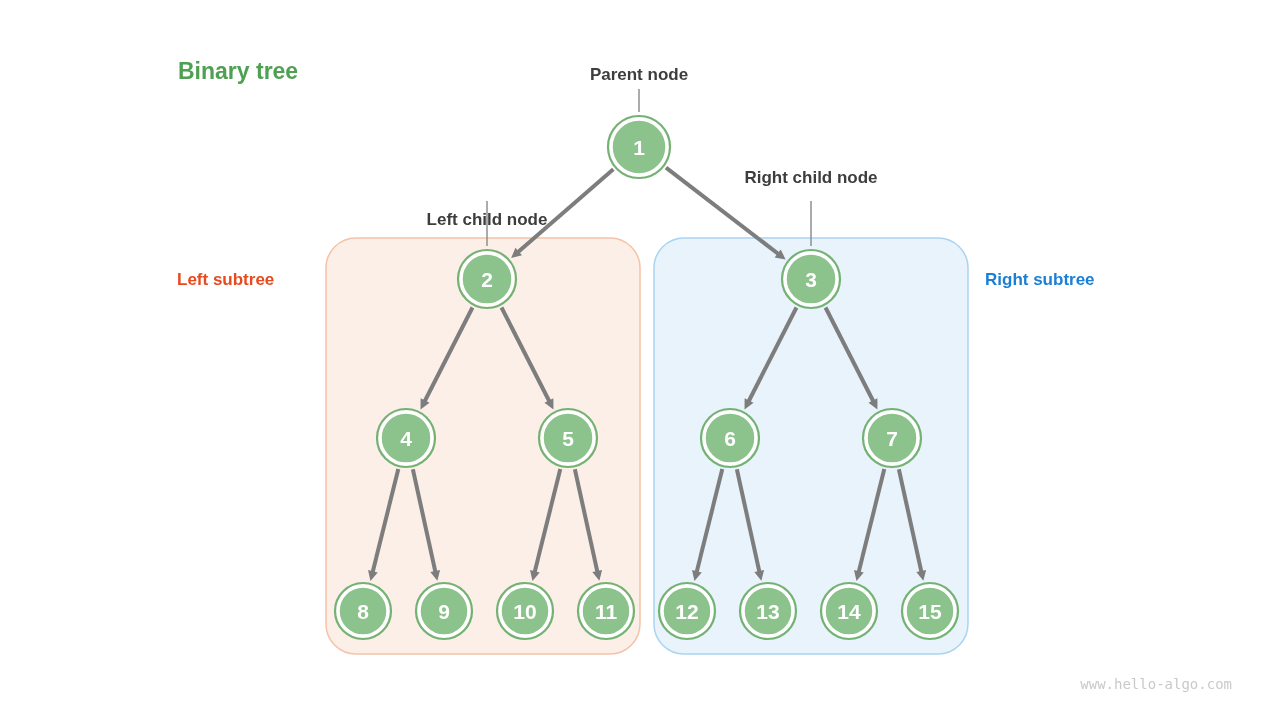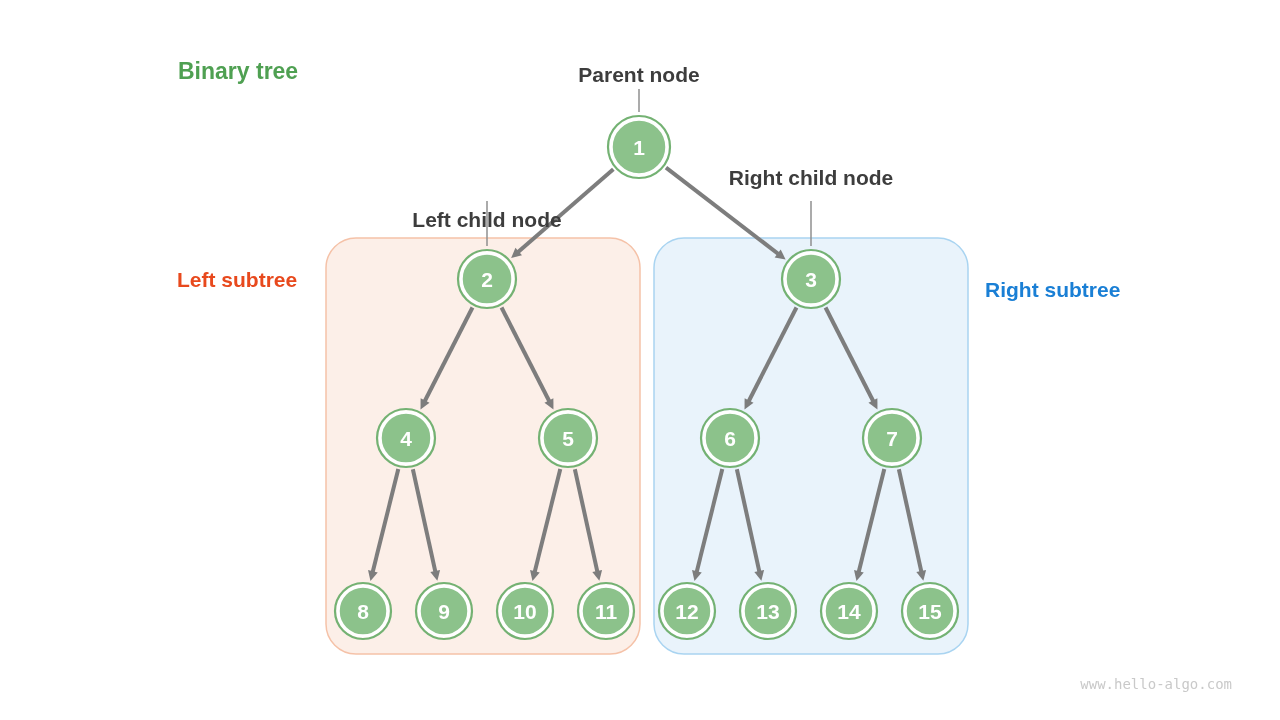"Parent node" .lbl { font-size: 21px -> 17px }
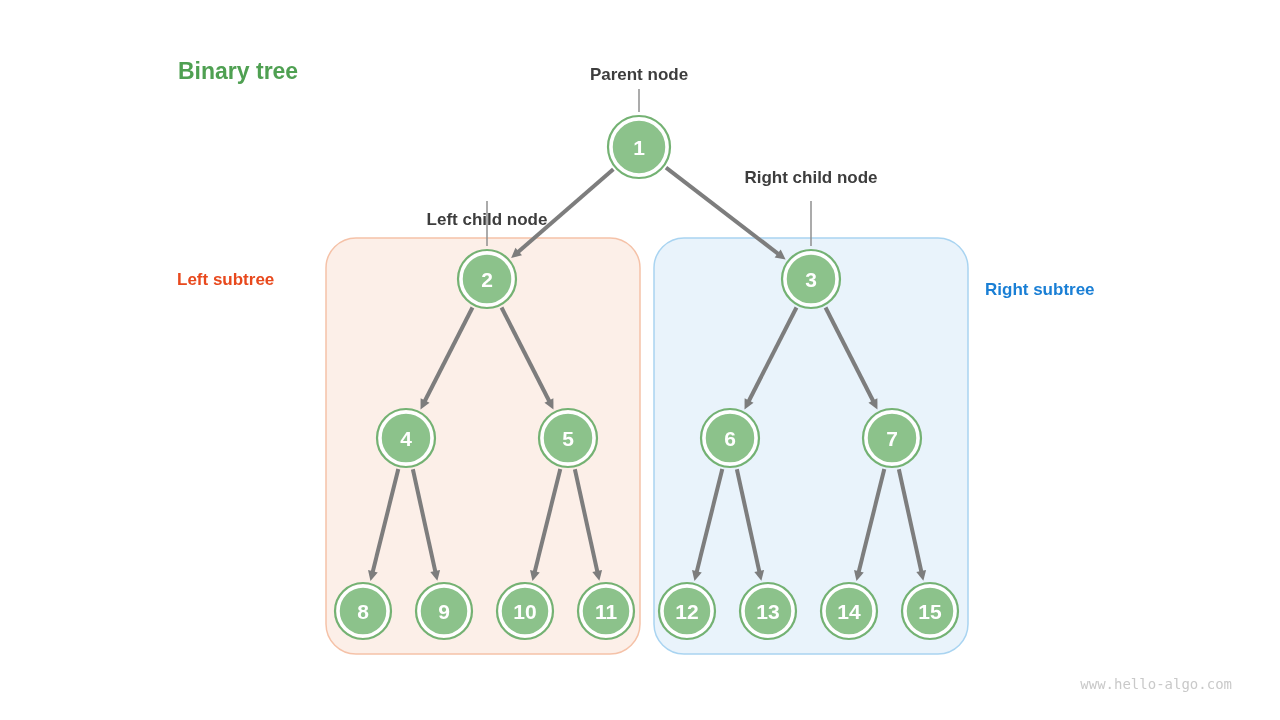"Right subtree" div.lbl { margin-top: 10px -> none }
